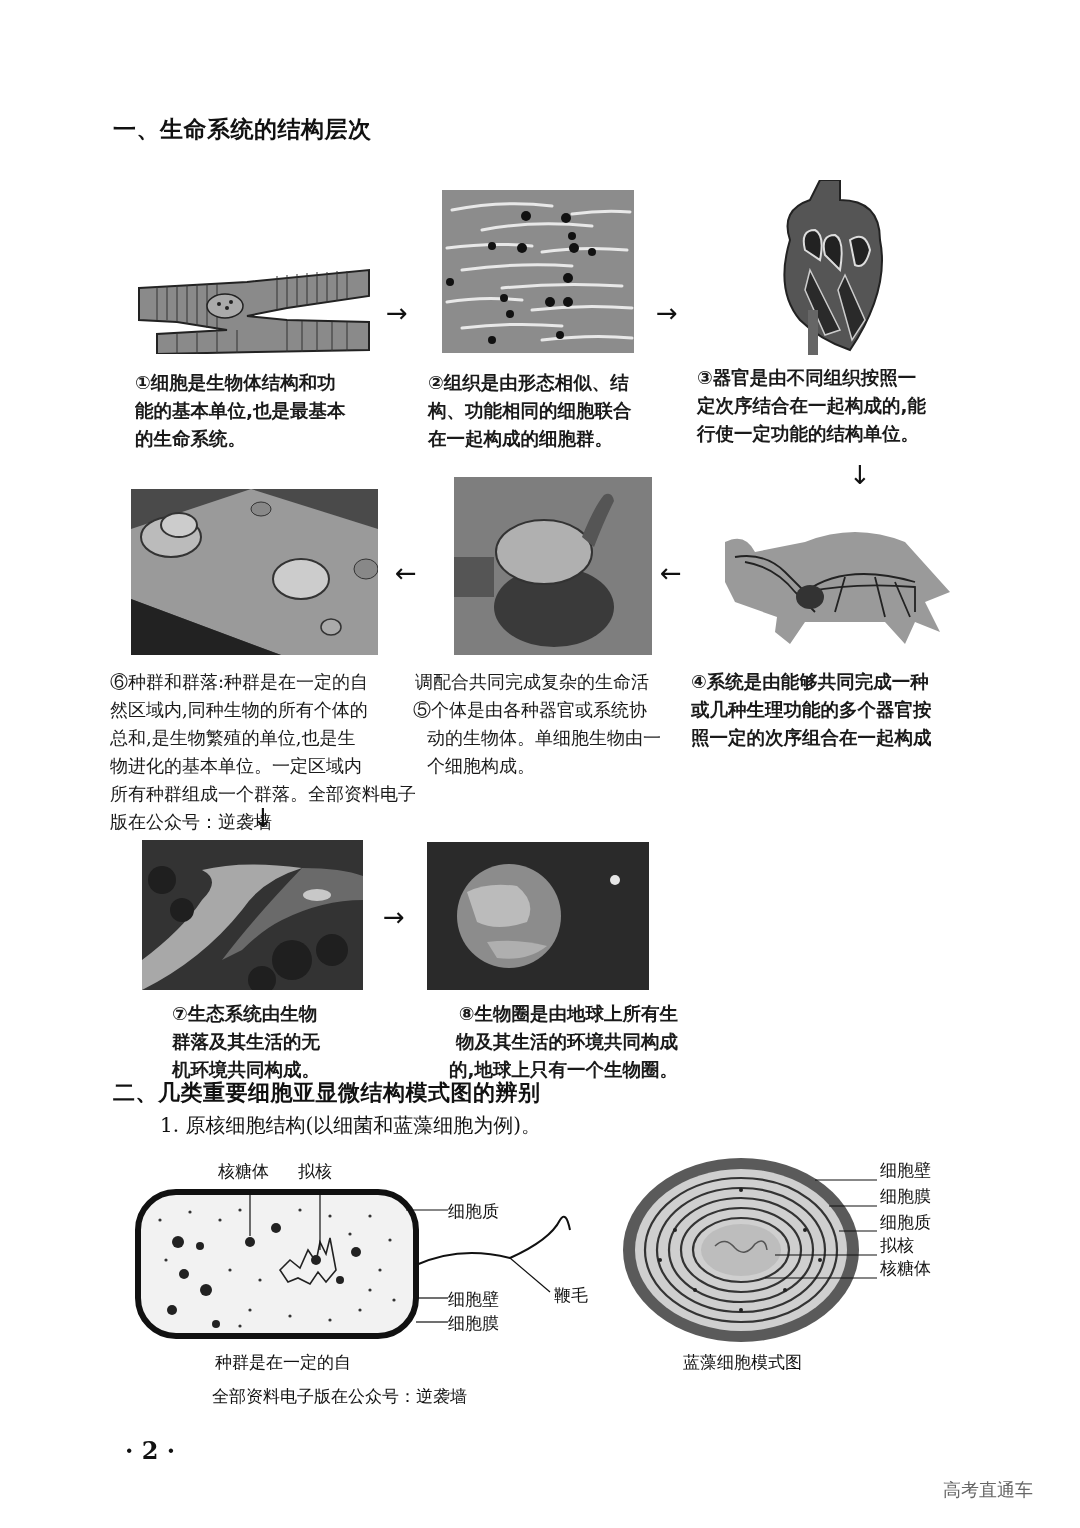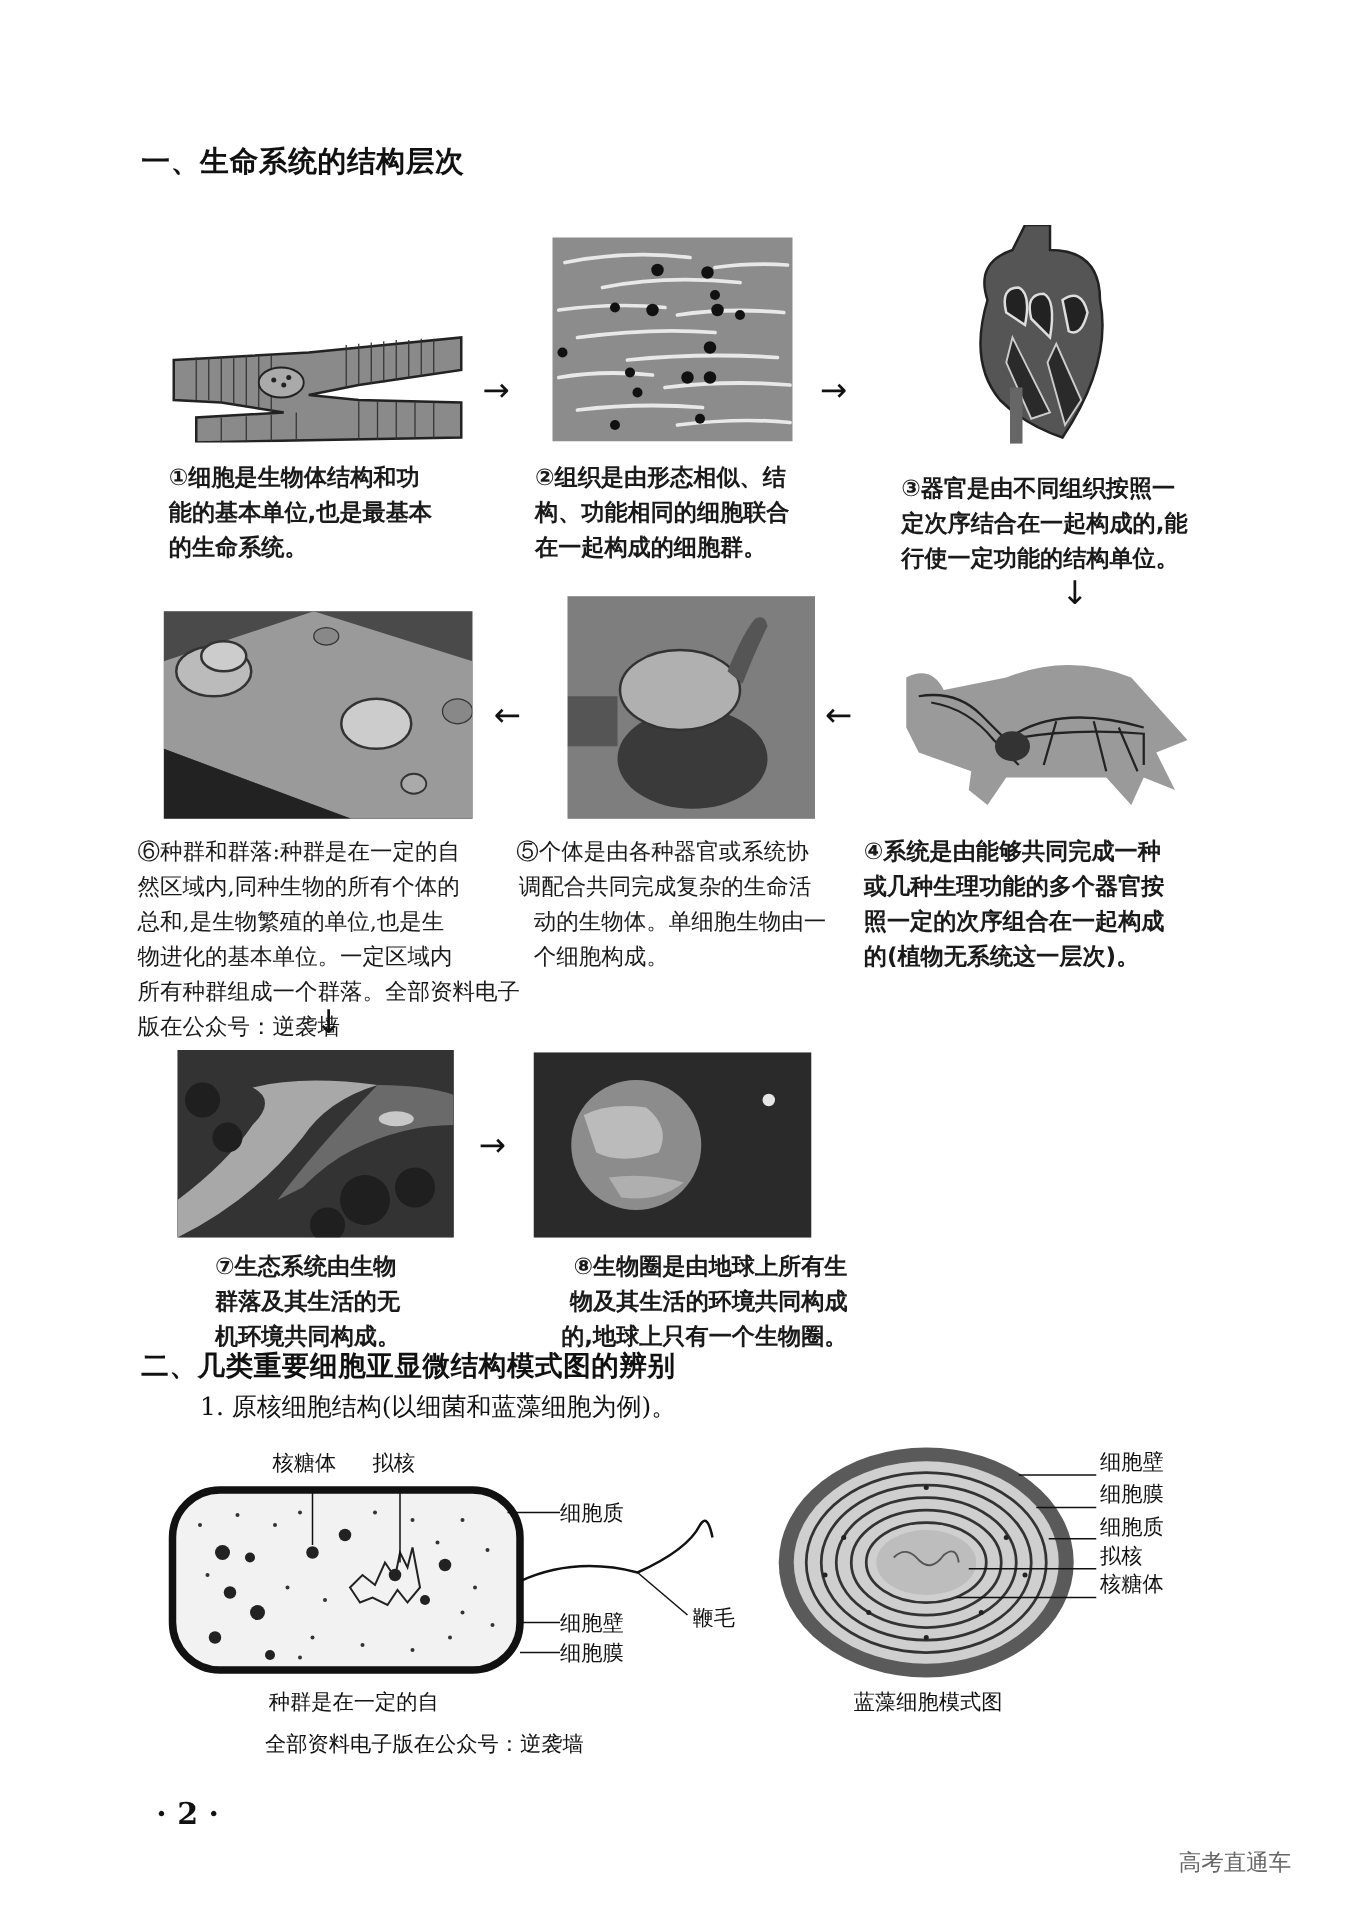"③器官是由不同组织按照一" div.abs { margin-left: 24px -> none; top: 378px -> 364px }
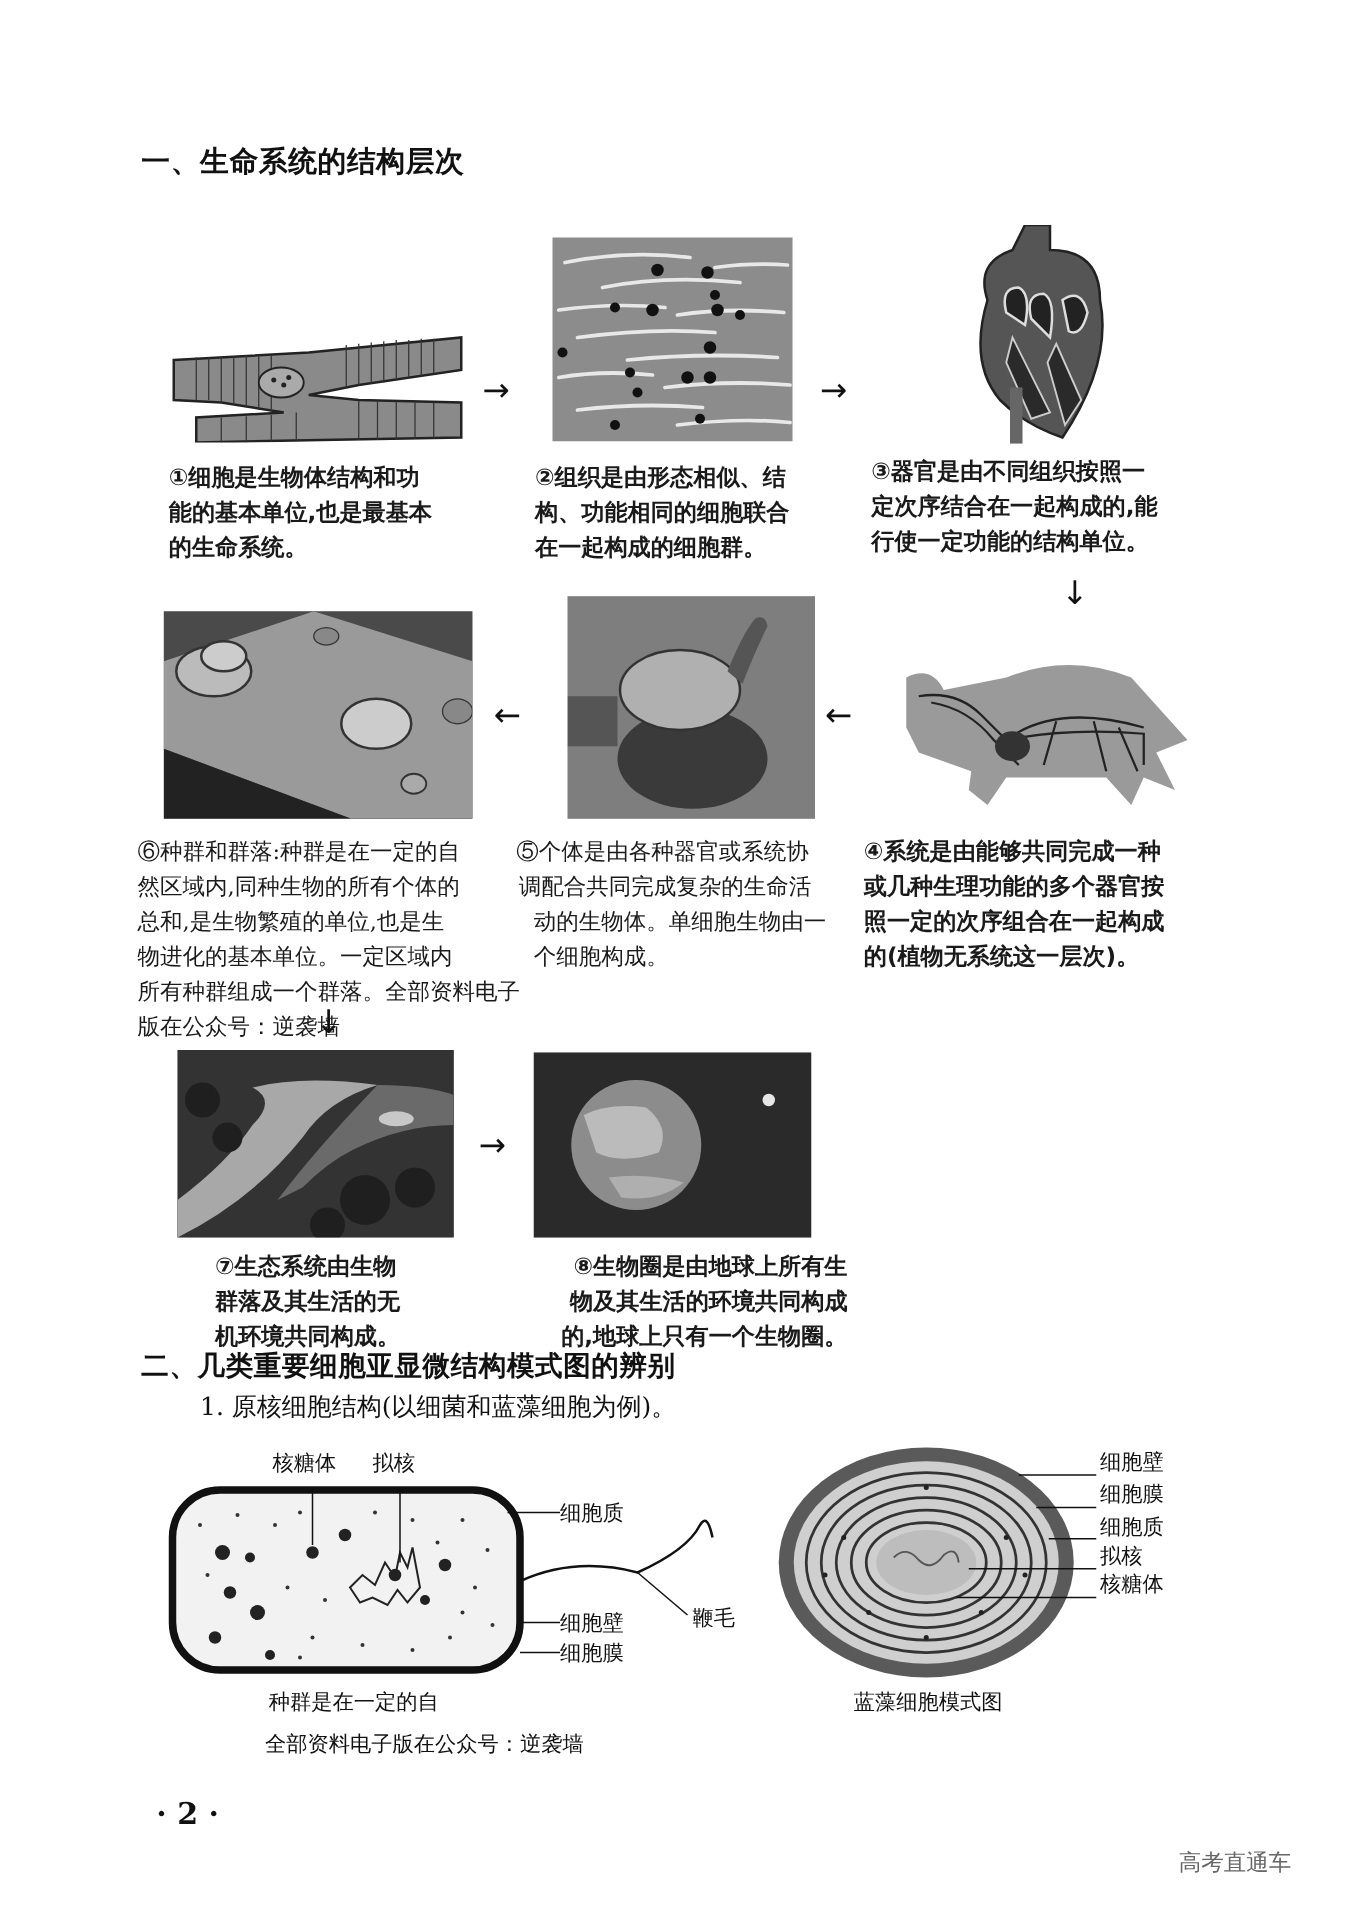"⑤个体是由各种器官或系统协" div { order: before "调配合共同完成复杂的生命活" -> after "调配合共同完成复杂的生命活" }
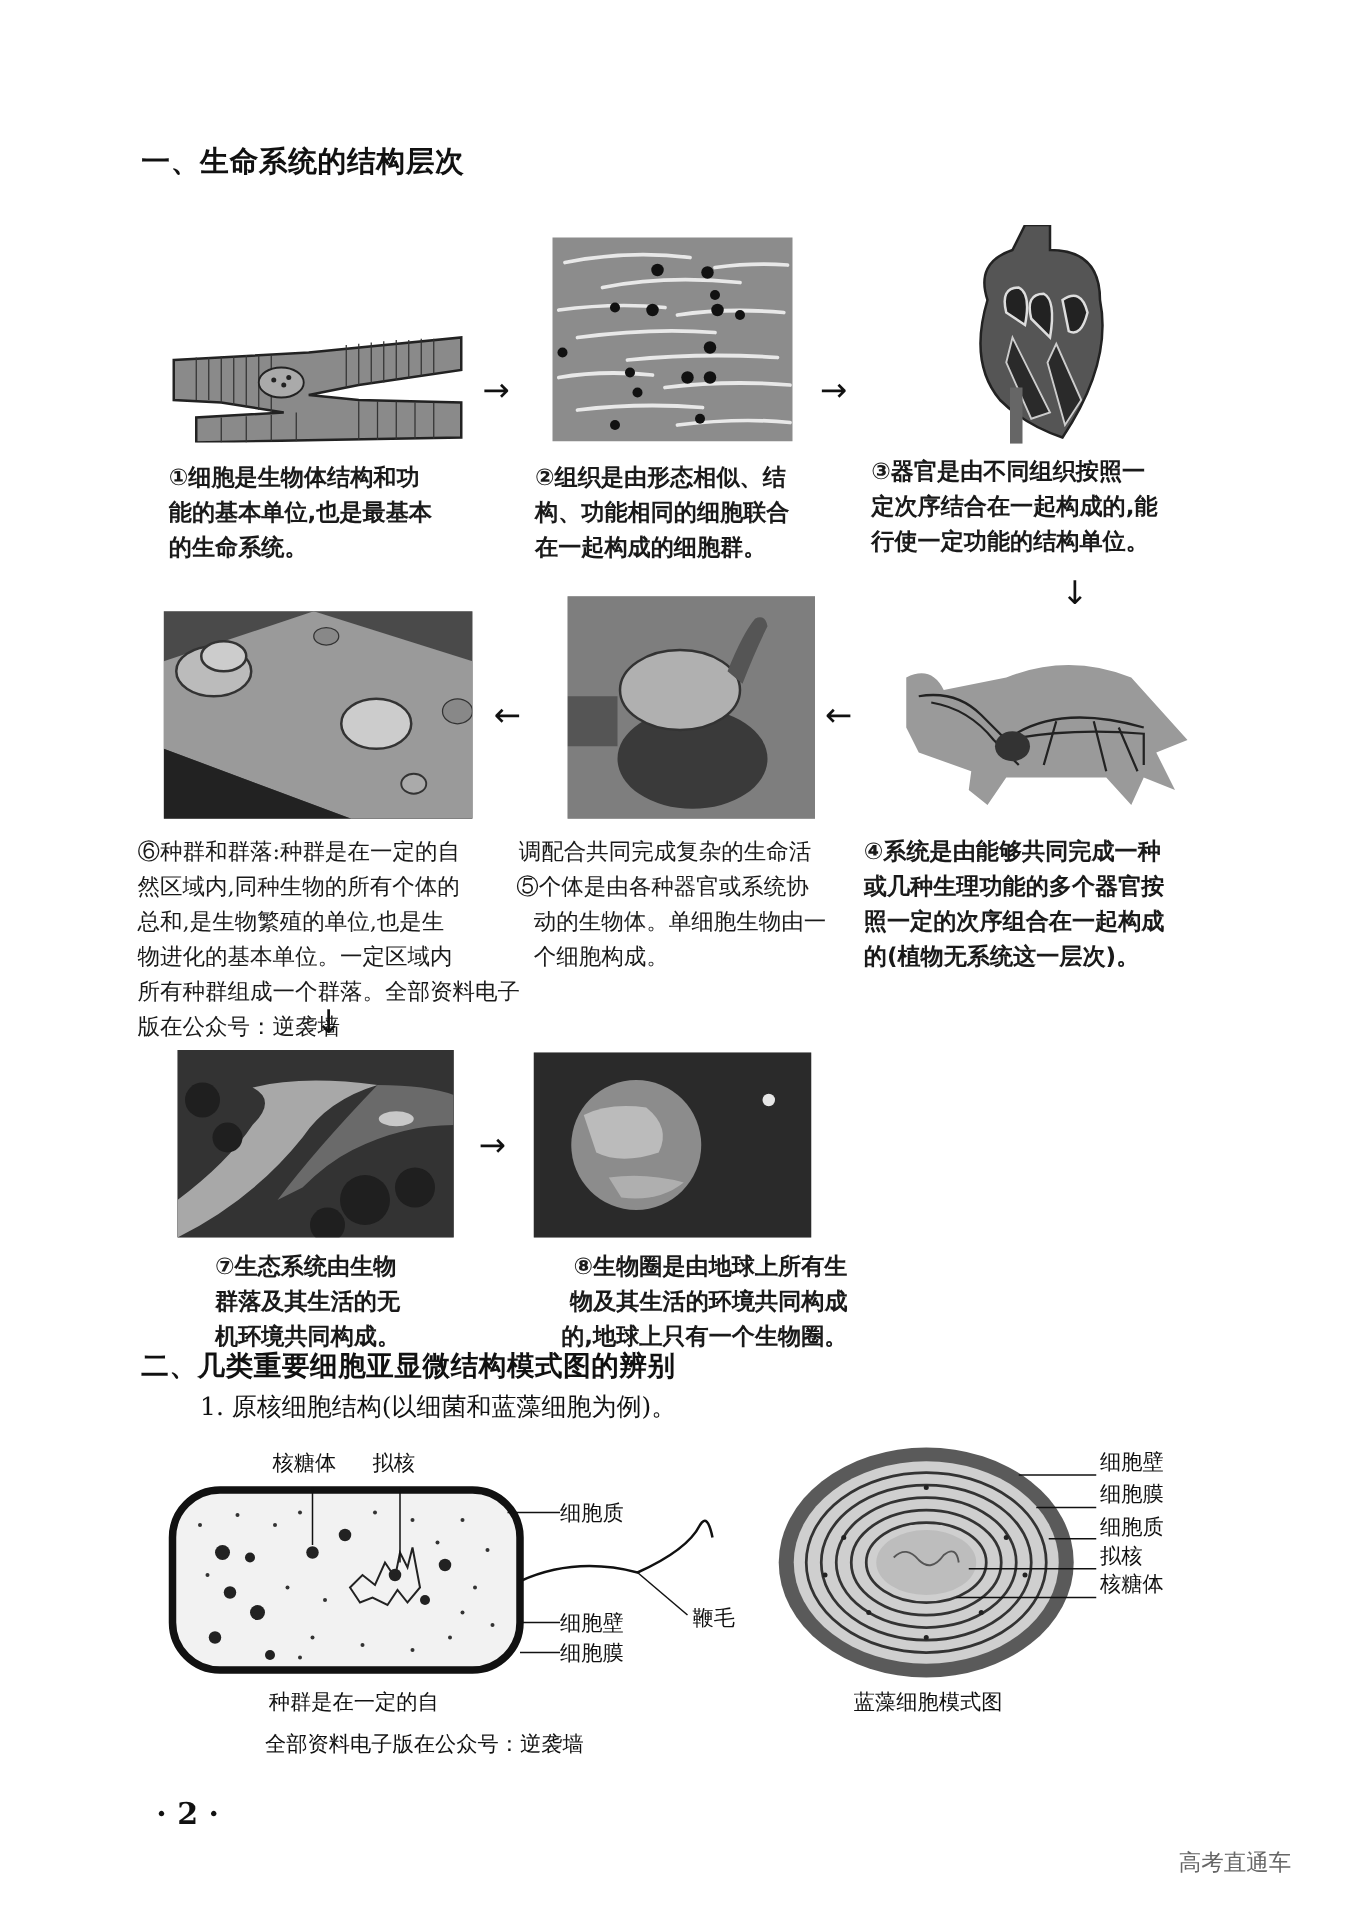"的(植物无系统这一层次)。" div { html: <div>的(植物无系统这一层次)。</div> -> none }
